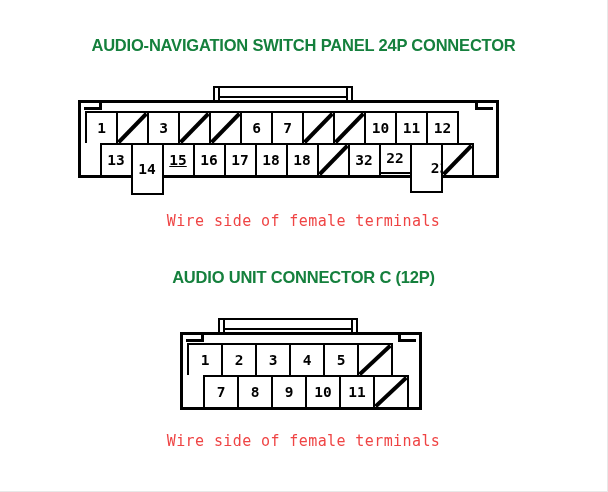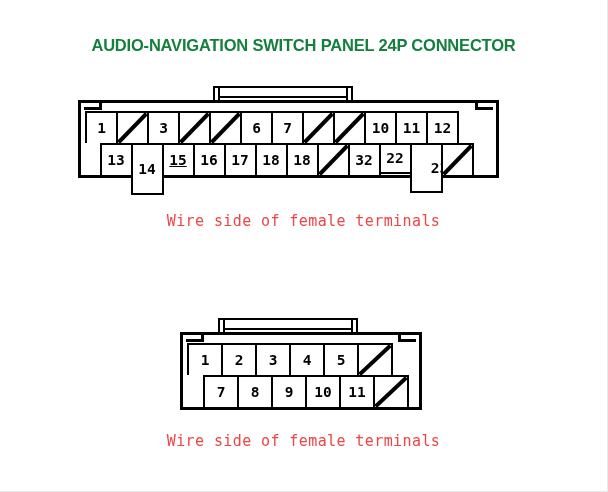"AUDIO UNIT CONNECTOR C (12P)" div.title { html: none -> <div>AUDIO UNIT CONNECTOR C (12P)</div> }
